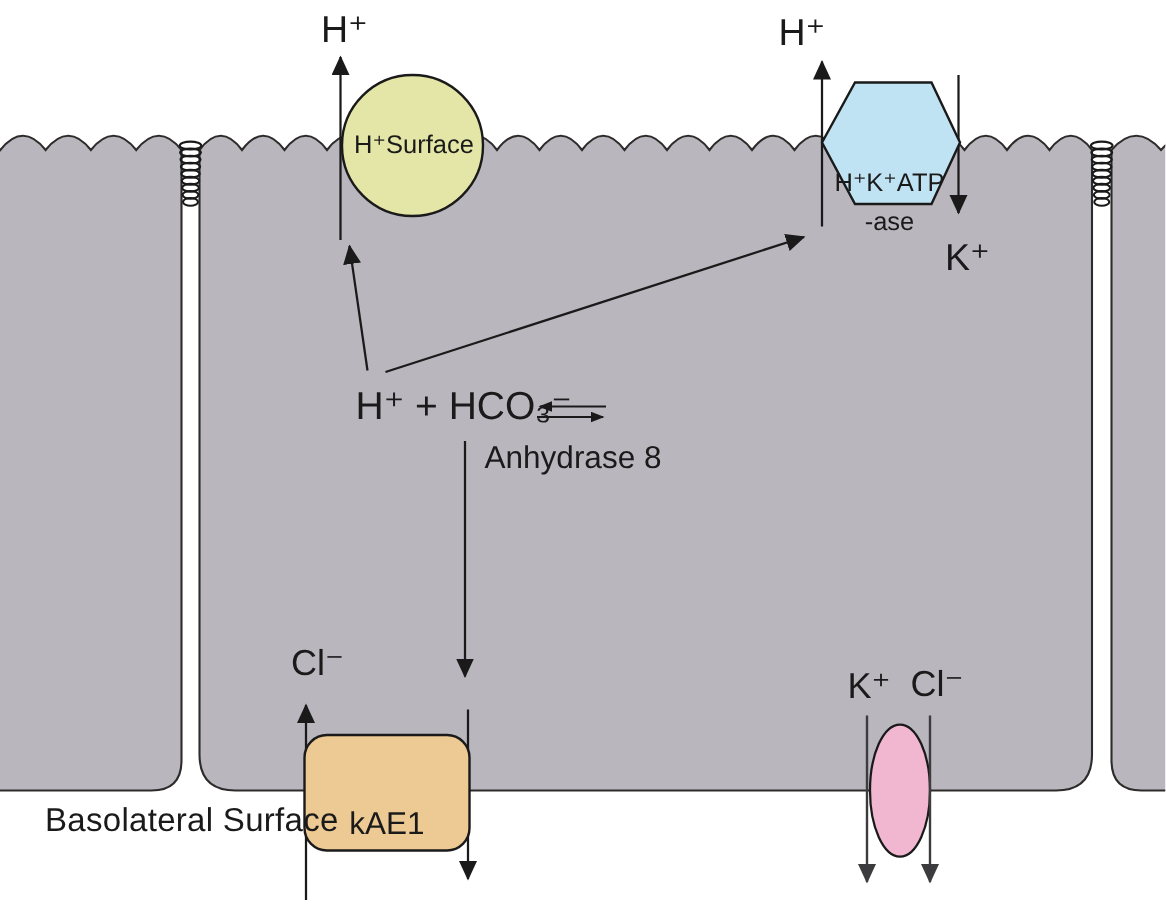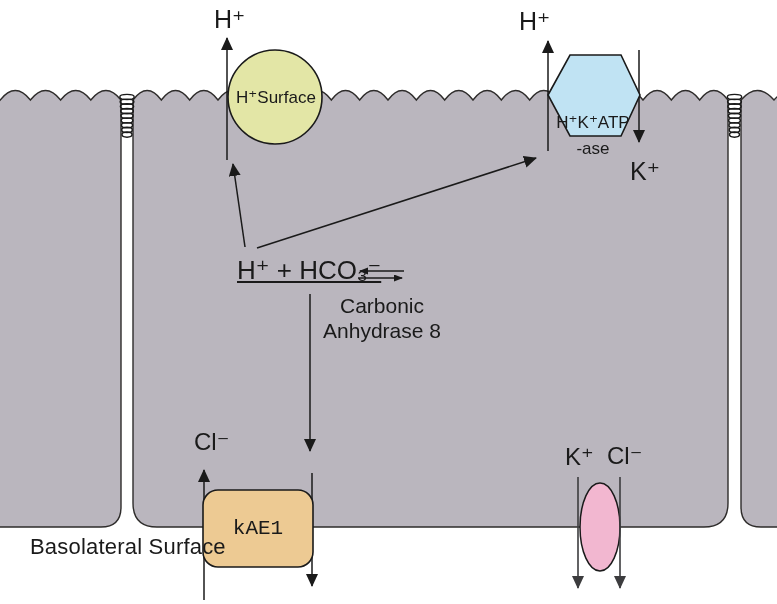"H⁺ + HCO₃⁻" .reaction-lbl { text-decoration: underline -> none }
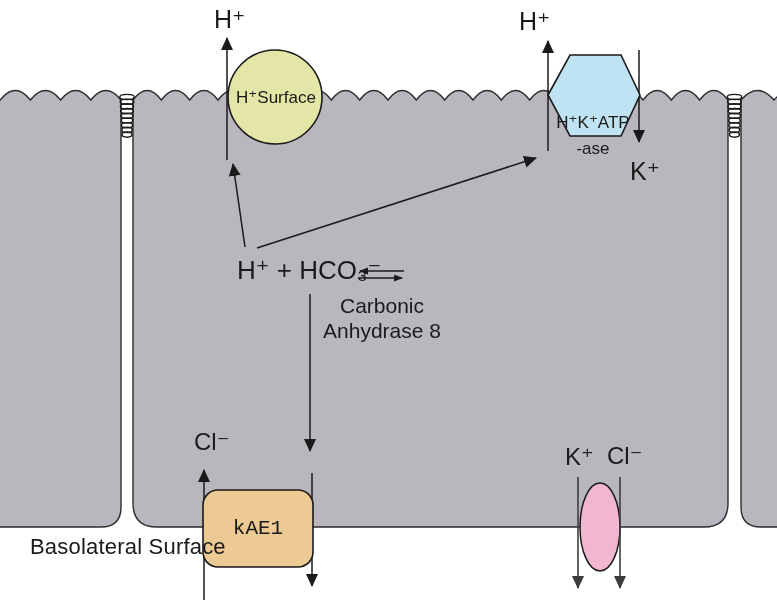"Carbonic" div { html: <div>Carbonic</div> -> none }
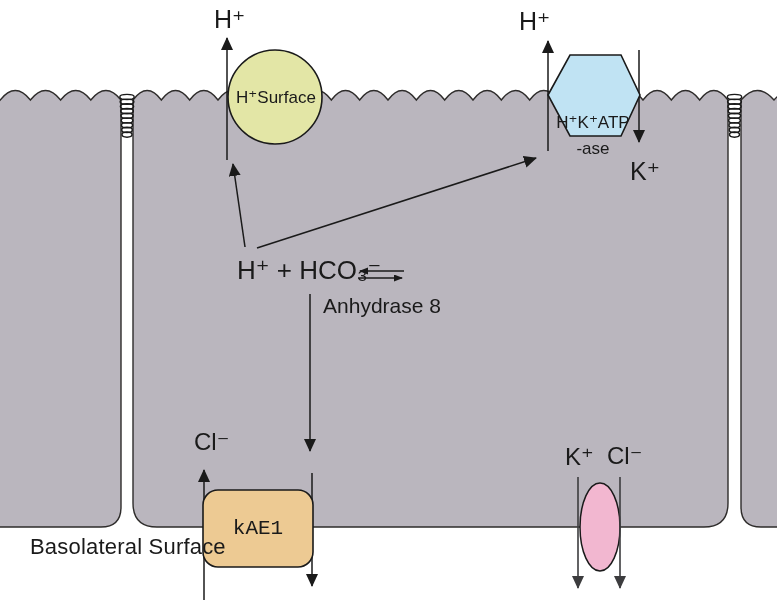"kAE1" div.lbl { font-family: Liberation Mono, monospace -> none; top: 528px -> 550px }
